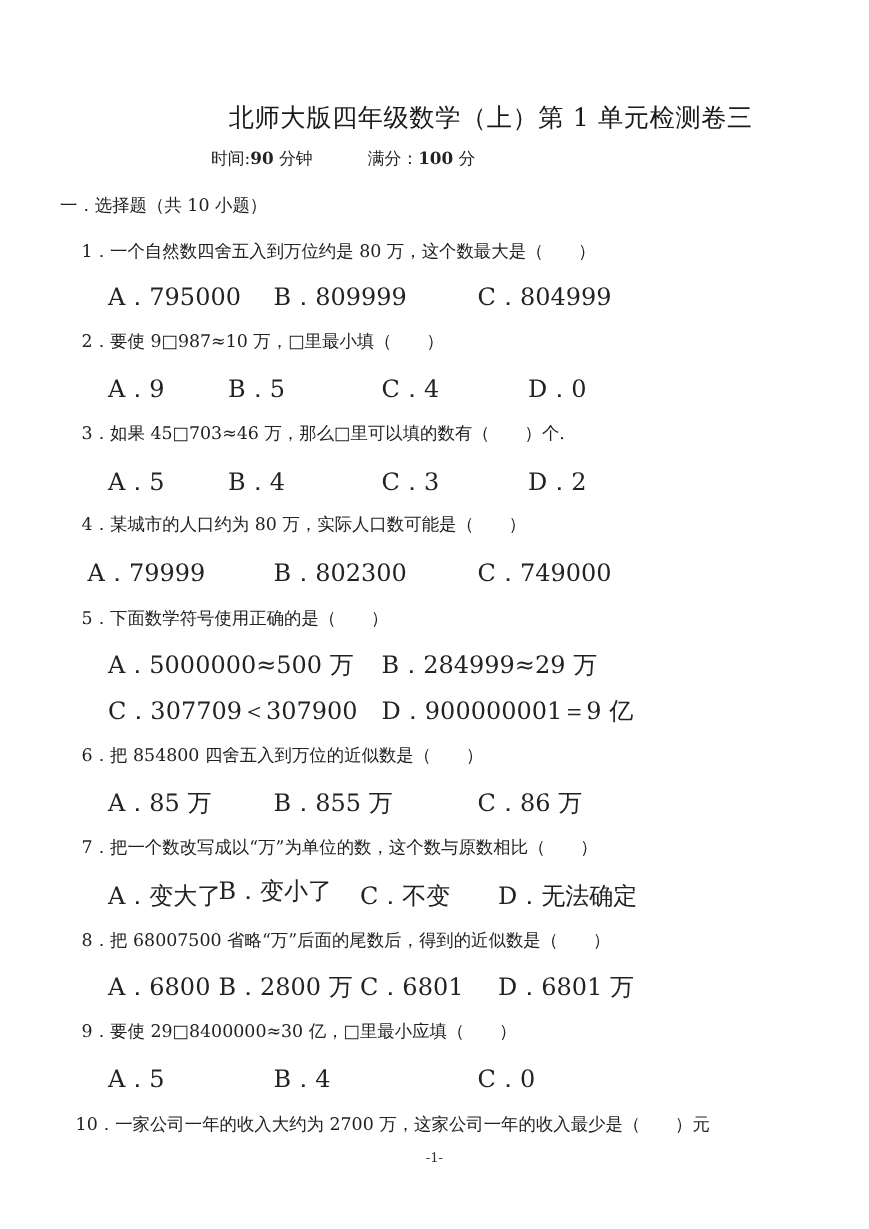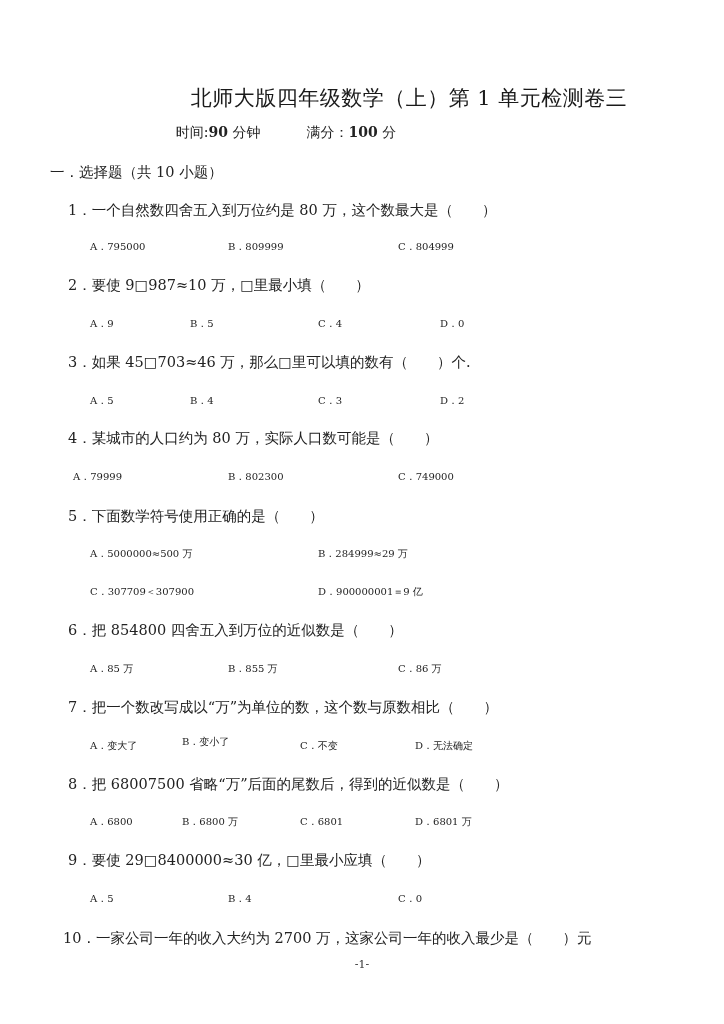"A．795000" .opt { font-size: 10px -> 20px }
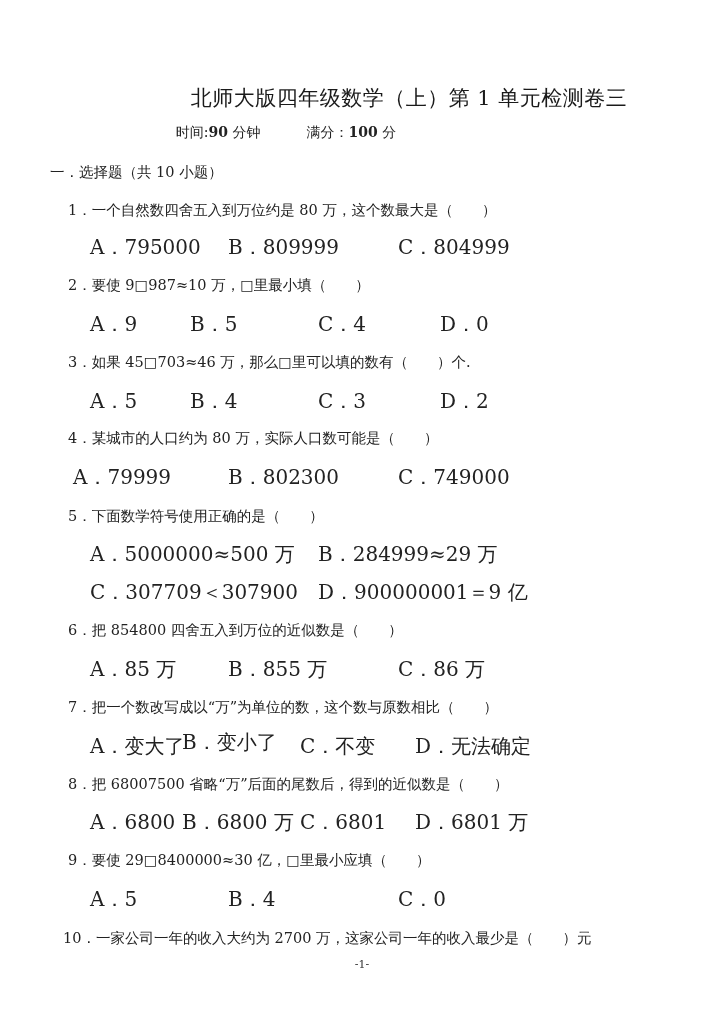"B．6800 万" div.abs { text: 6800 -> 2800 }
